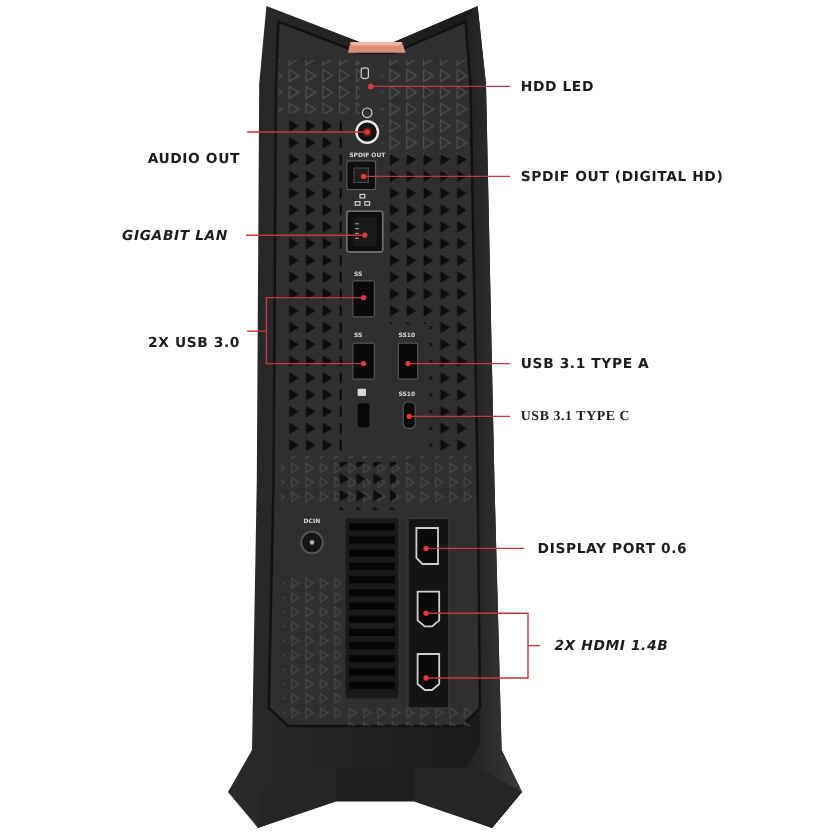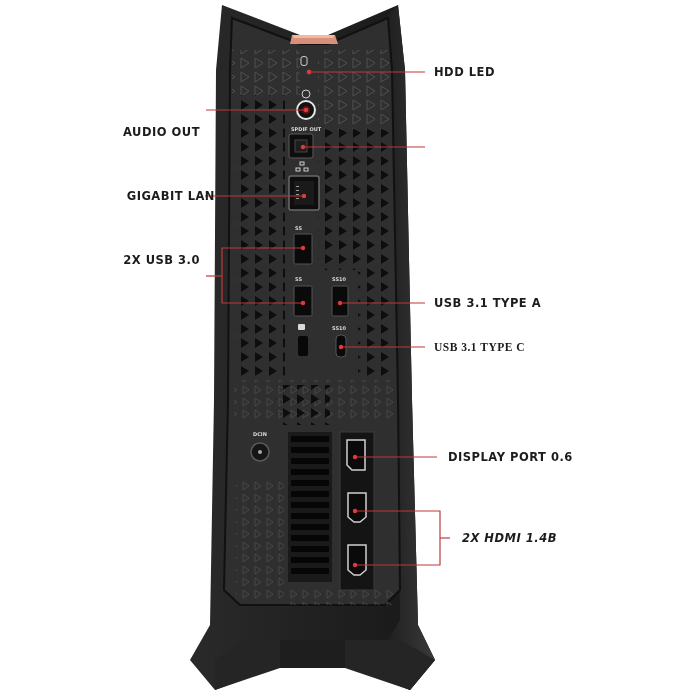"SPDIF OUT (DIGITAL HD)" div.label { html: none -> <div>SPDIF OUT (DIGITAL HD)</div> }
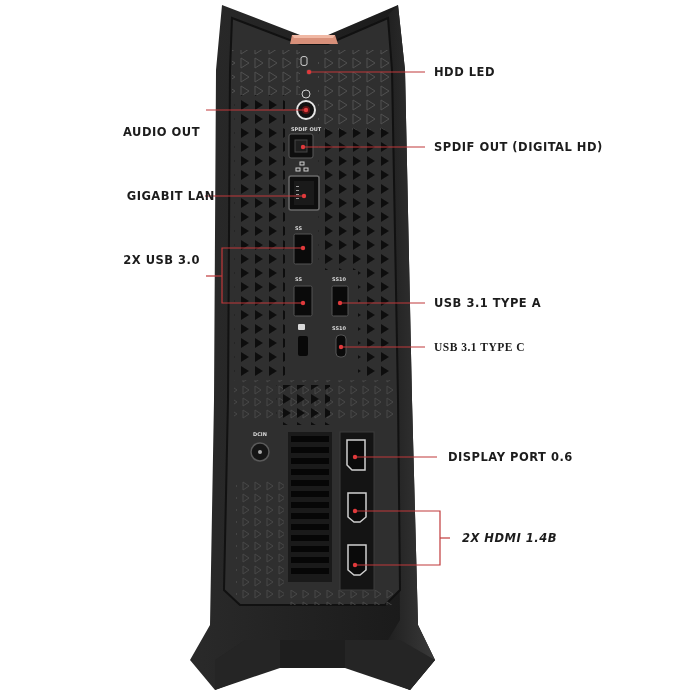"GIGABIT LAN" div.label { font-style: none -> italic; left: 111px -> 86px }
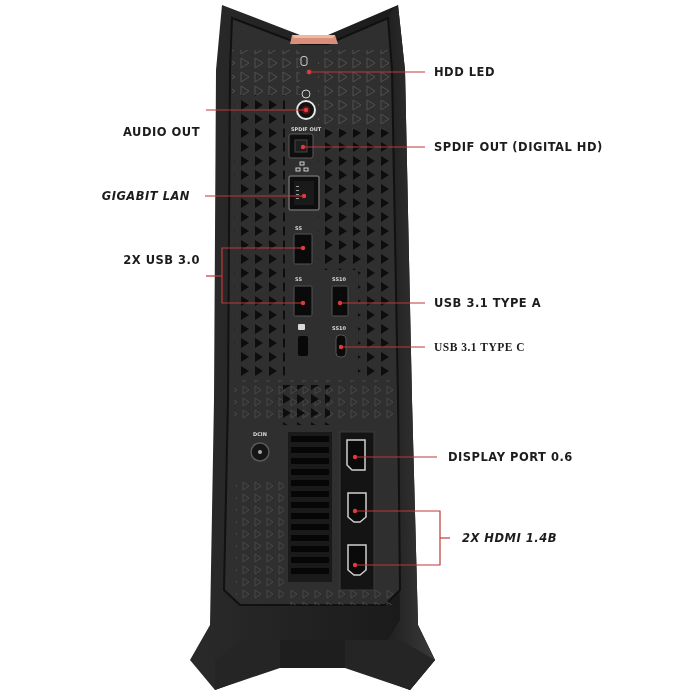"2X USB 3.0" div.label { top: 253px -> 278px }
